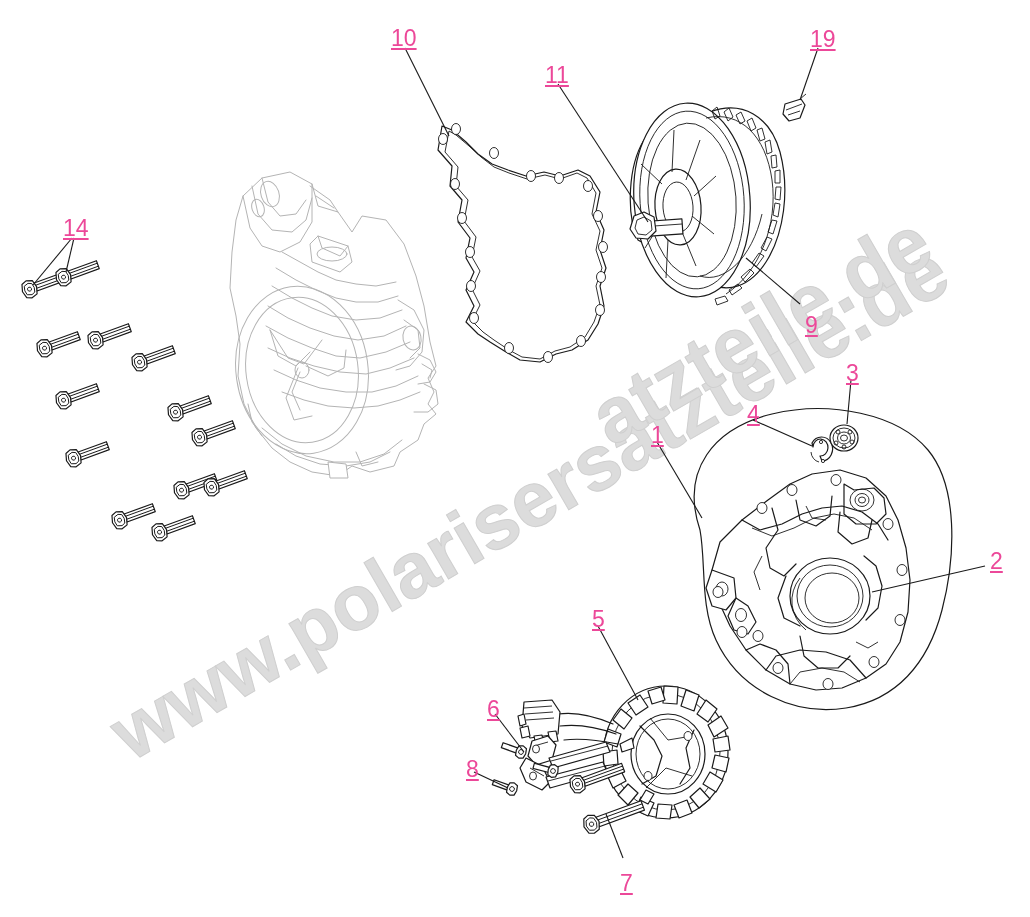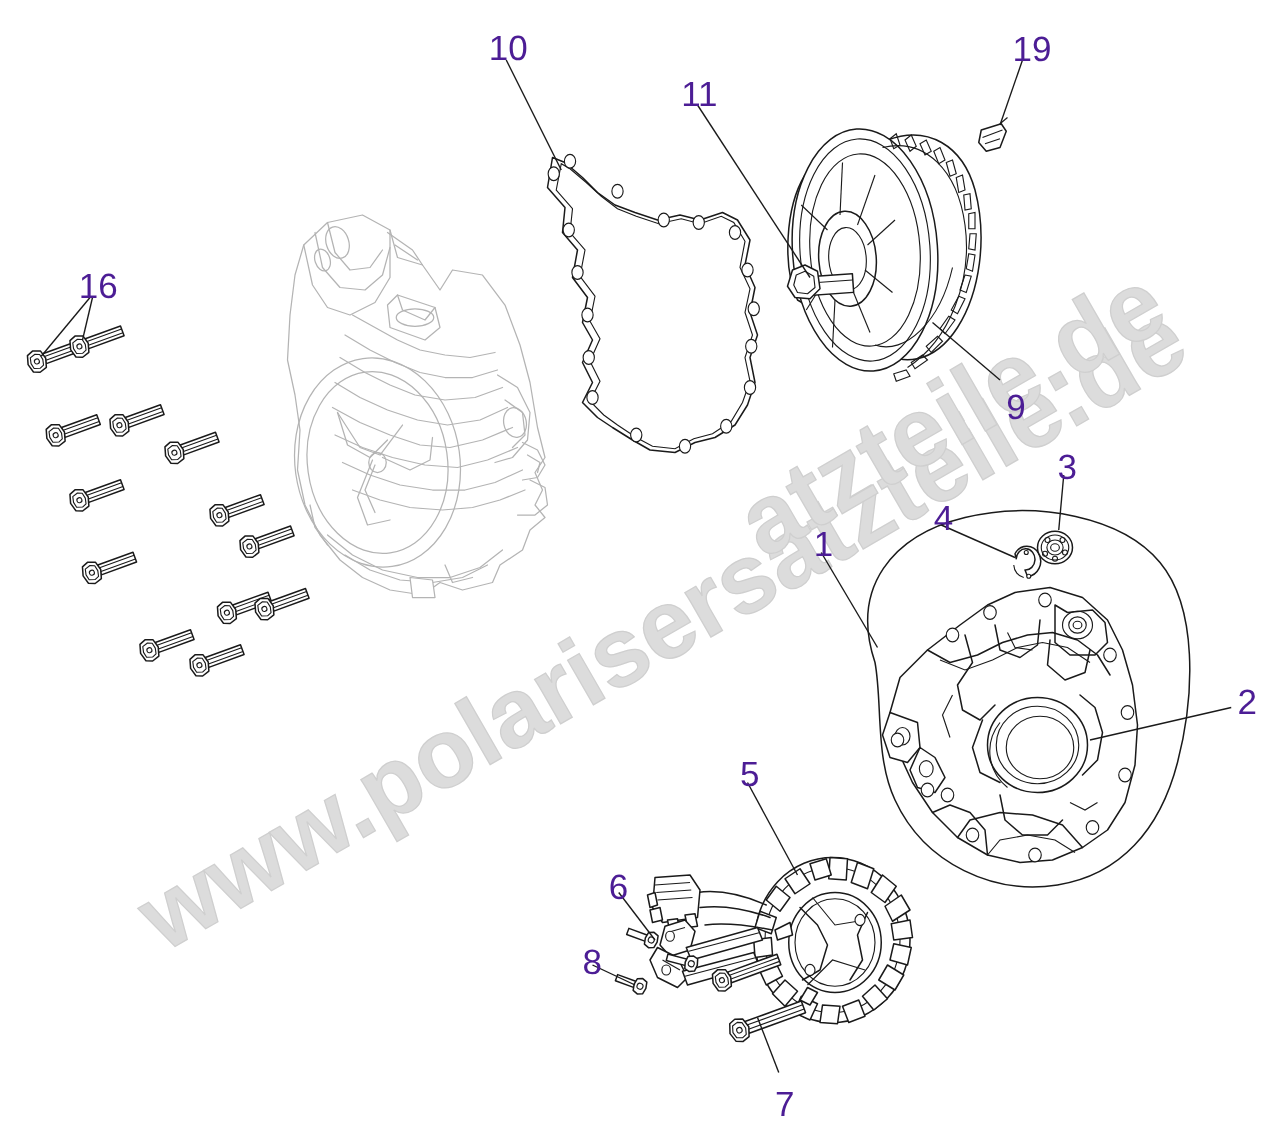"10" .callout { color: #4c1d95 -> #ec4899; font-size: 28px -> 23px; text-decoration: none -> underline }
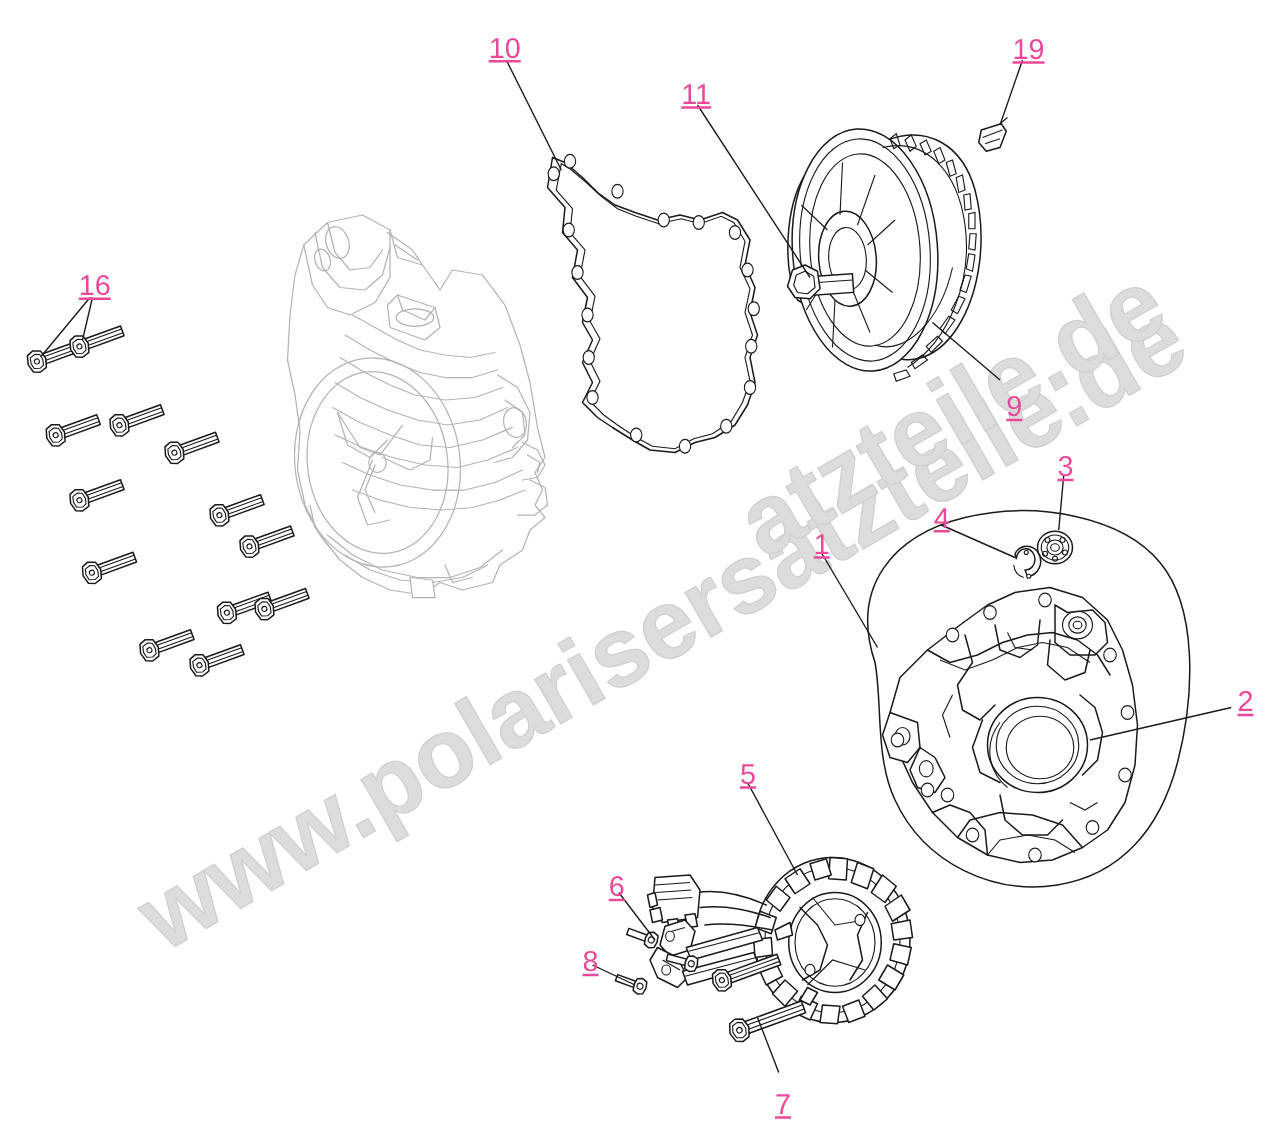"16" span.callout { text: 16 -> 14 }
